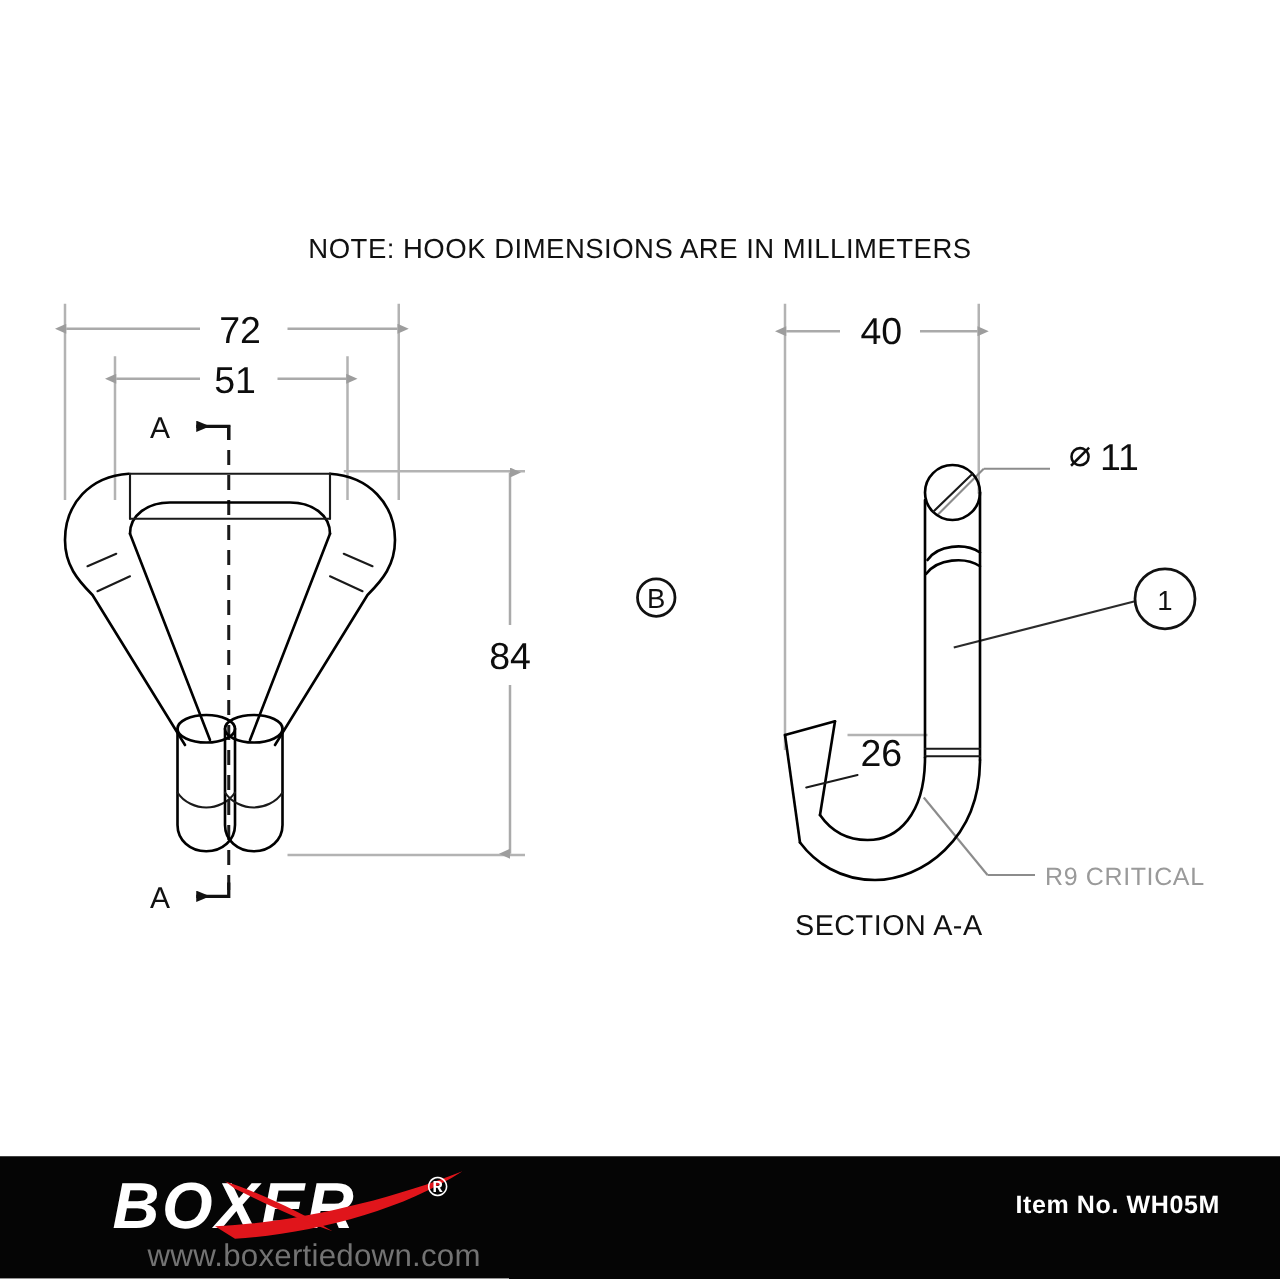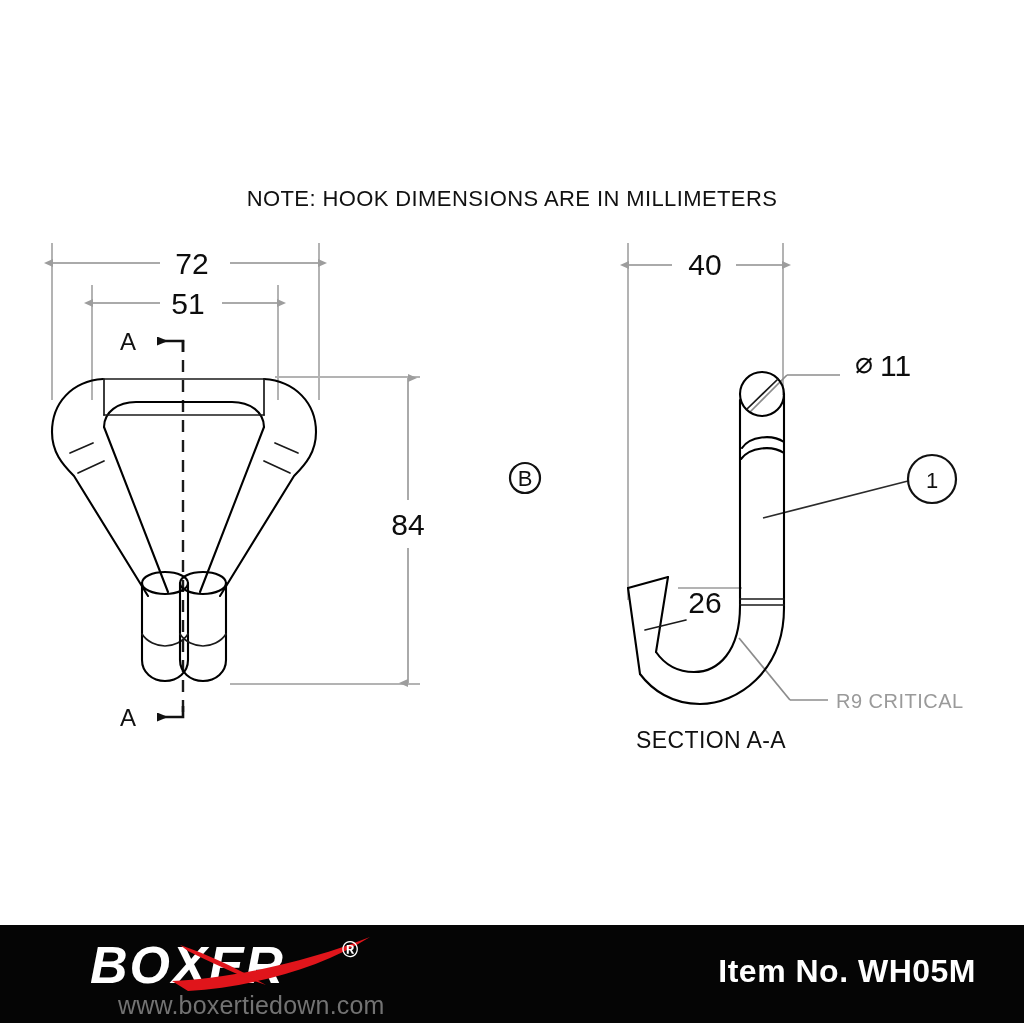"Item No. WH05M" #item-no { font-size: 32px -> 20px }
